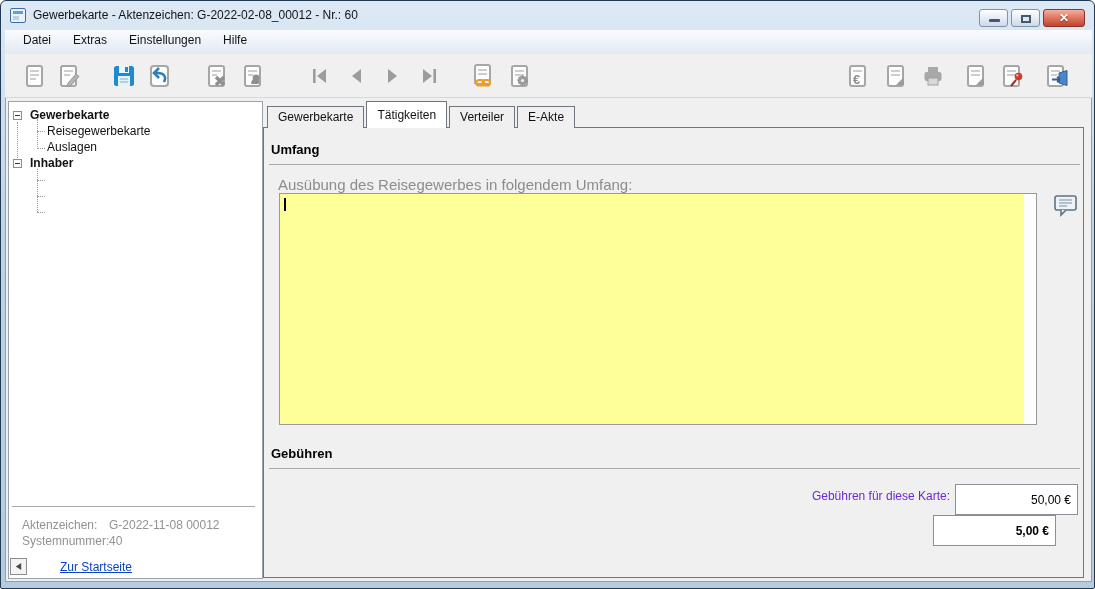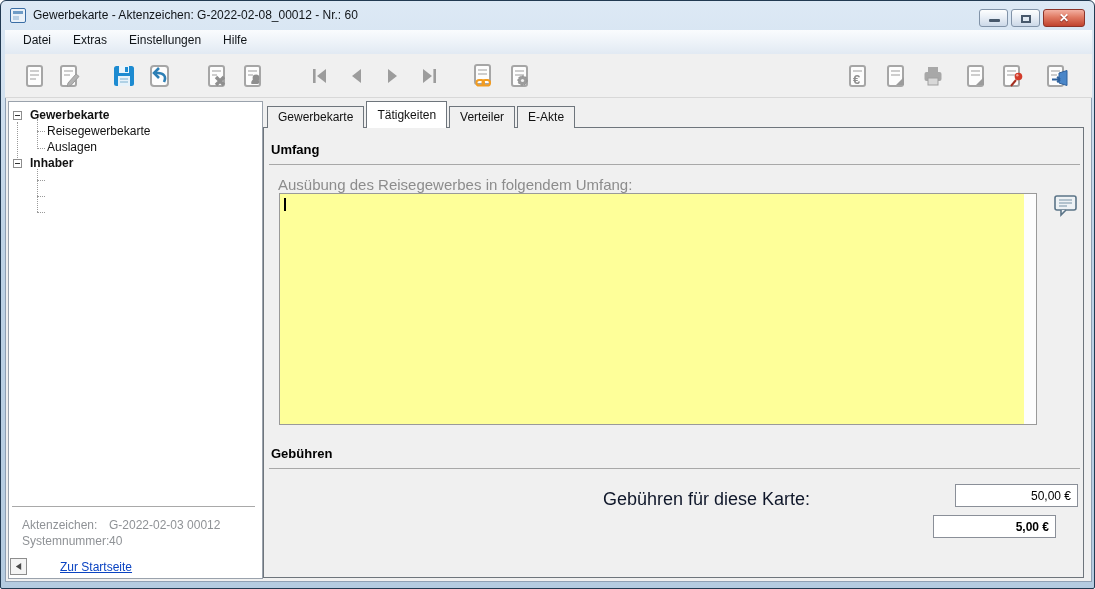"Gebühren für diese Karte:" .feelabel { color: #0f172a -> #6d28d9; font-size: 18px -> 12px; text-align: left -> right }
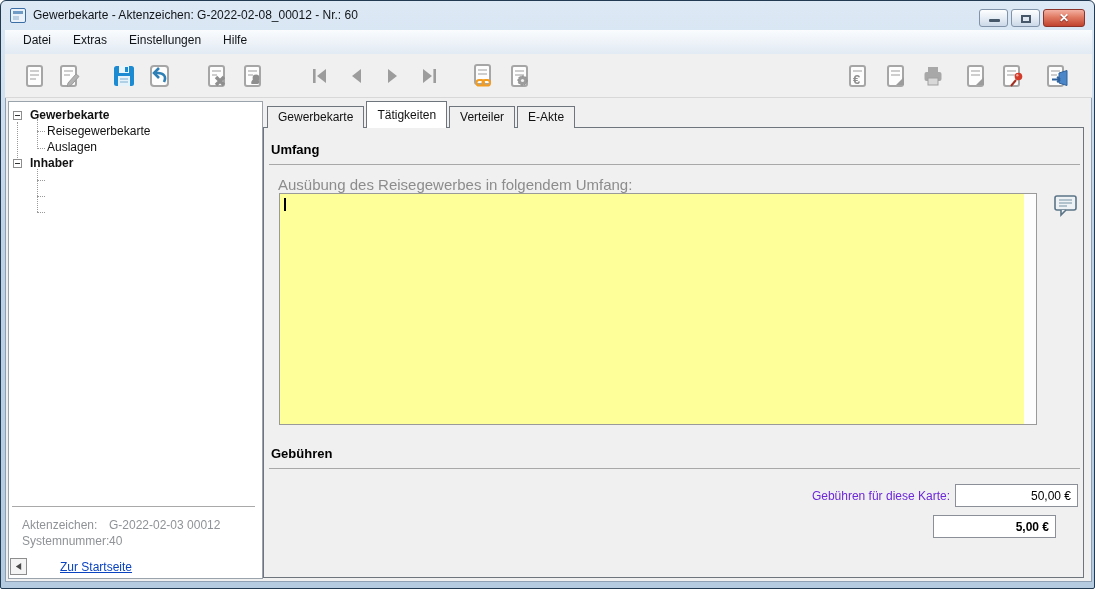"50,00 €" .feeinput { height: 23px -> 31px }
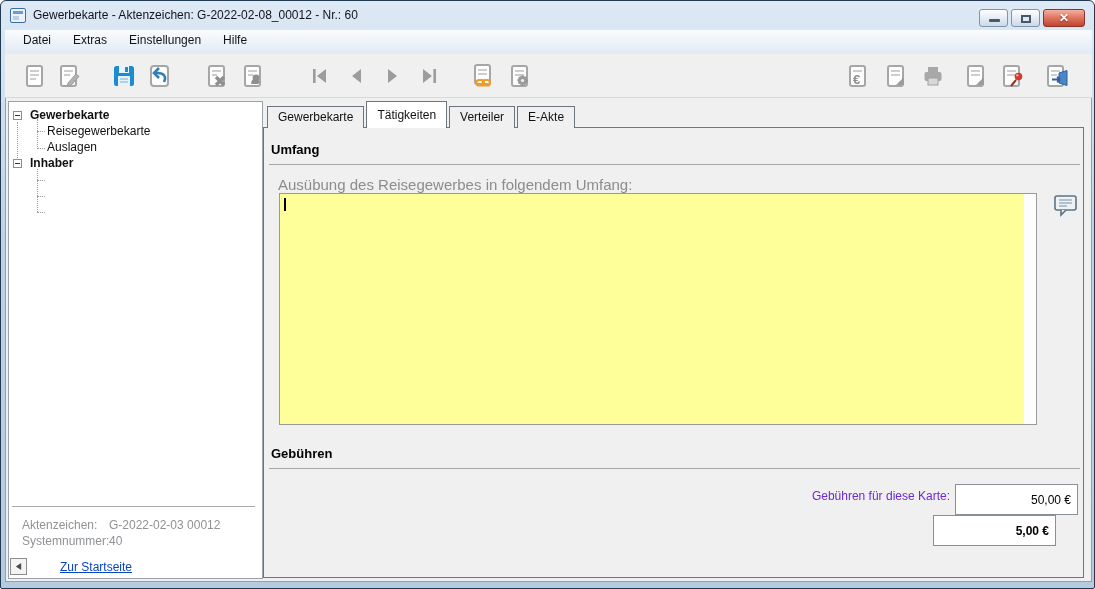"G-2022-02-03 00012" div.statustxt { text: G-2022-02-03 -> G-2022-11-08 }
